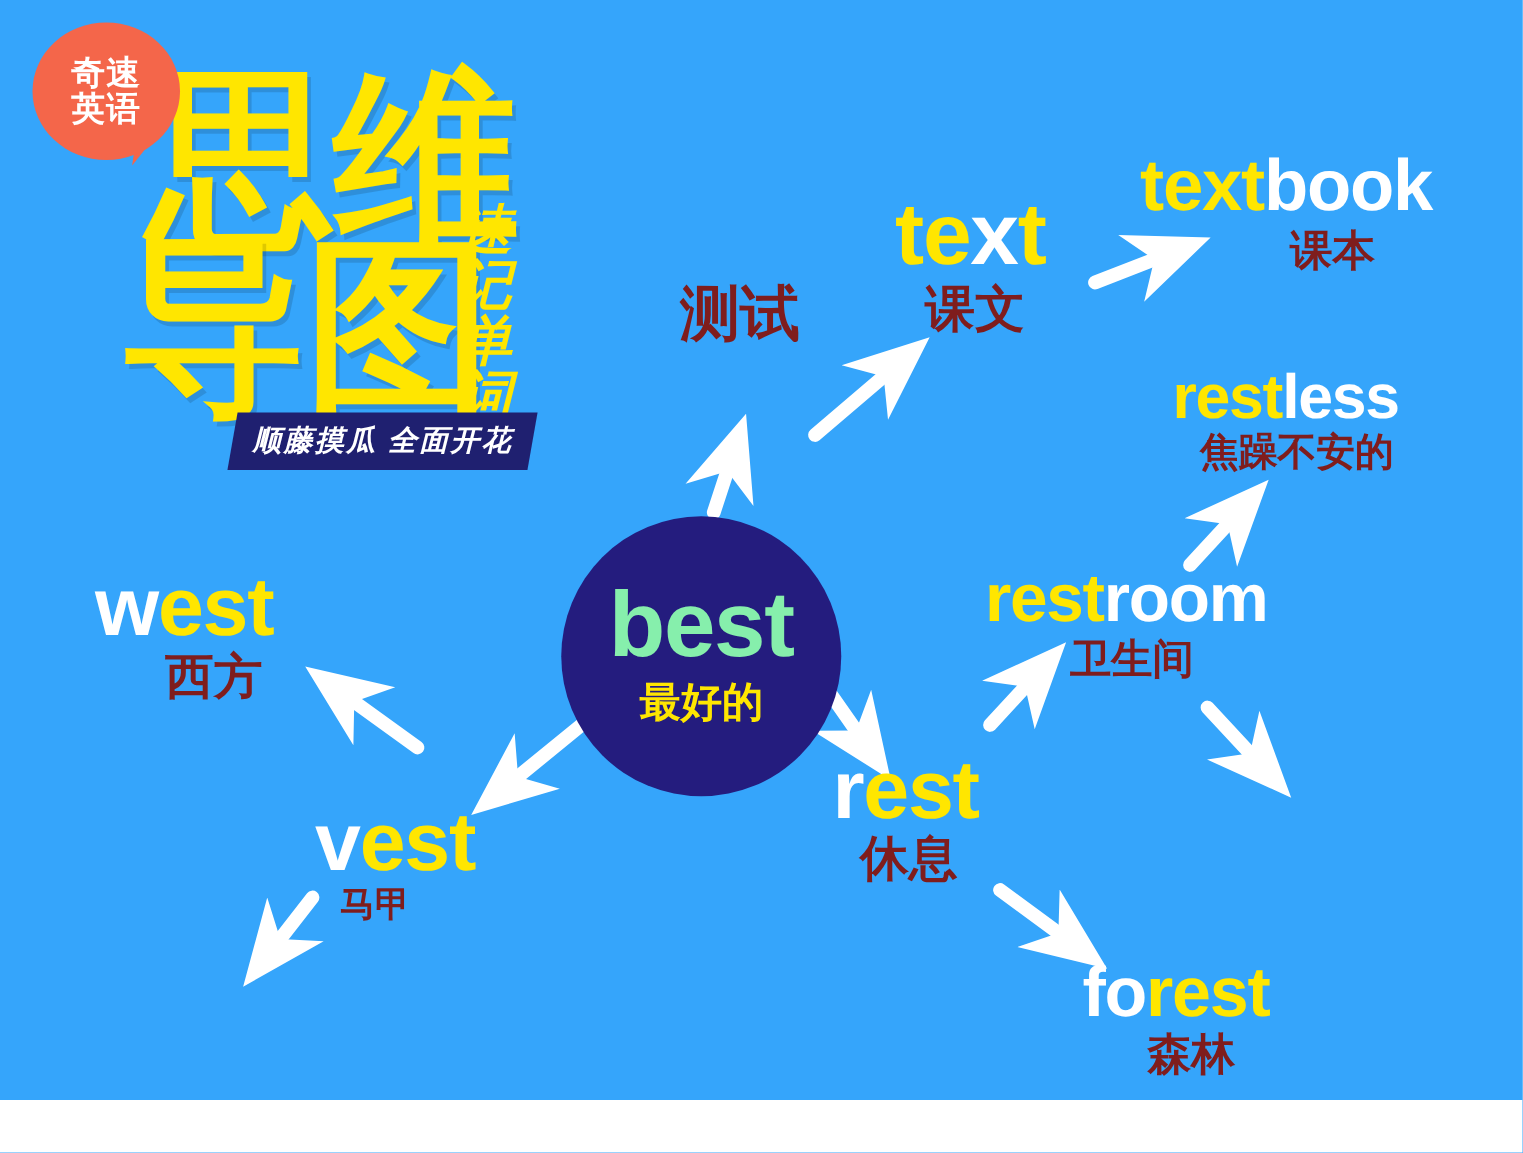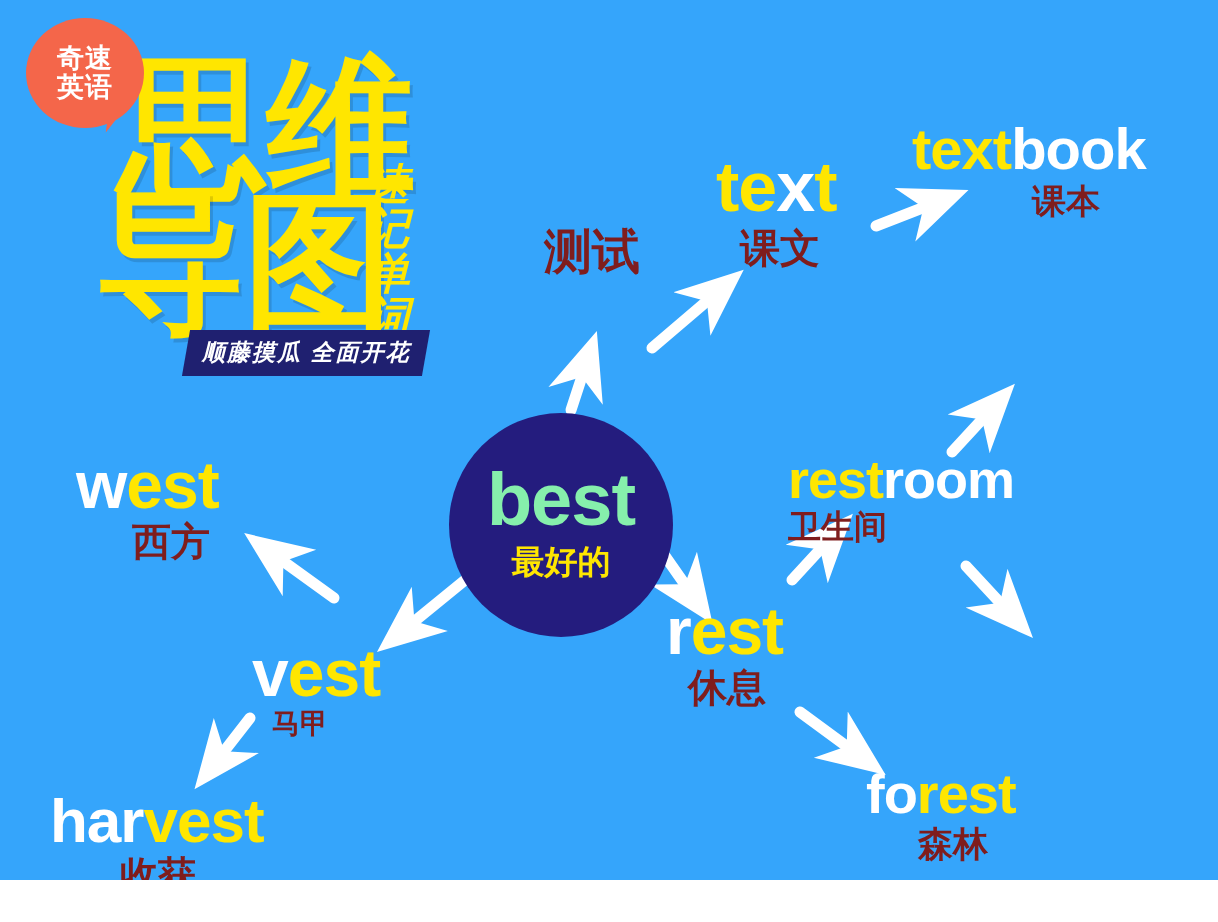"restless" div.node { html: none -> <div> <span><span>rest</span><span>less</span></span> <span>焦躁不安的</span> </div> }
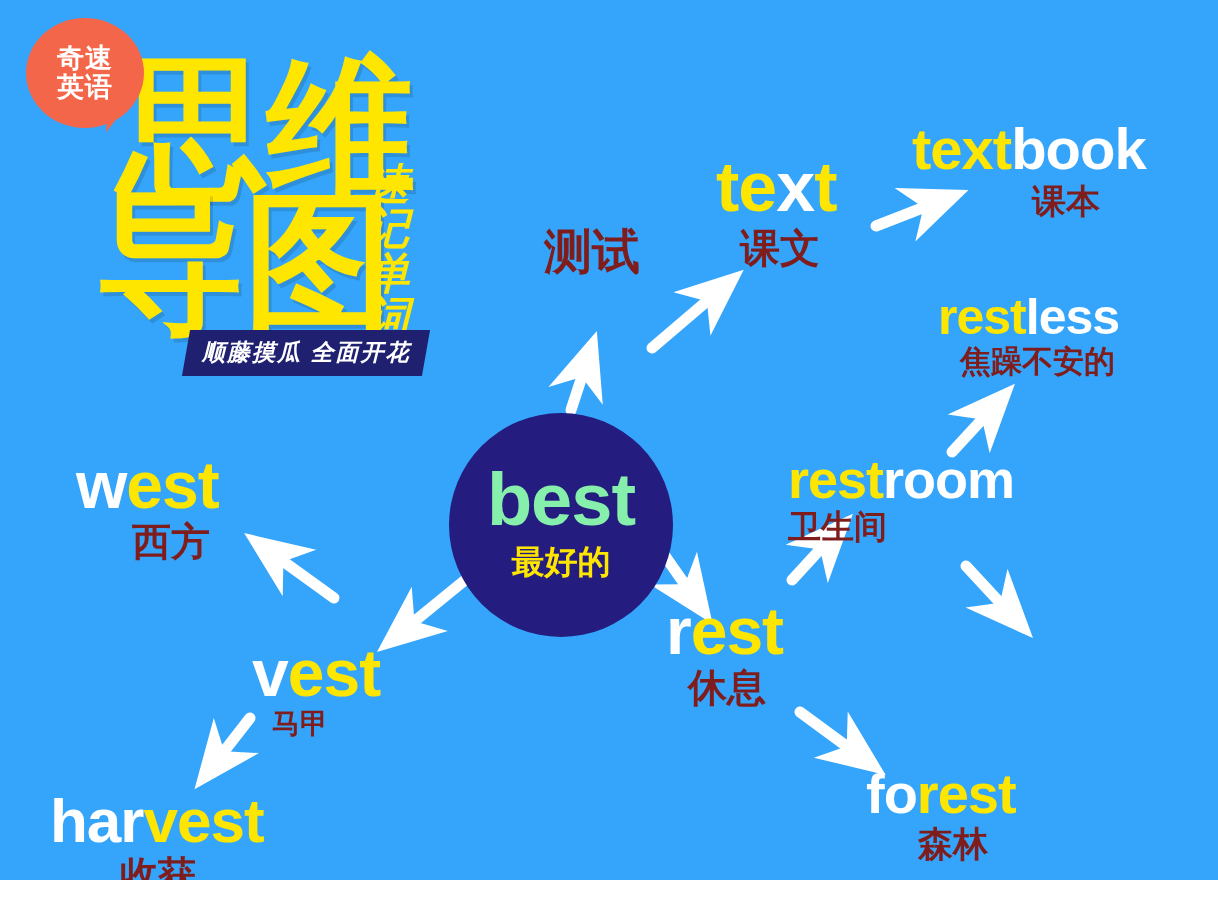"卫生间" .n-restroom .cn { margin-left: none -> 68px }
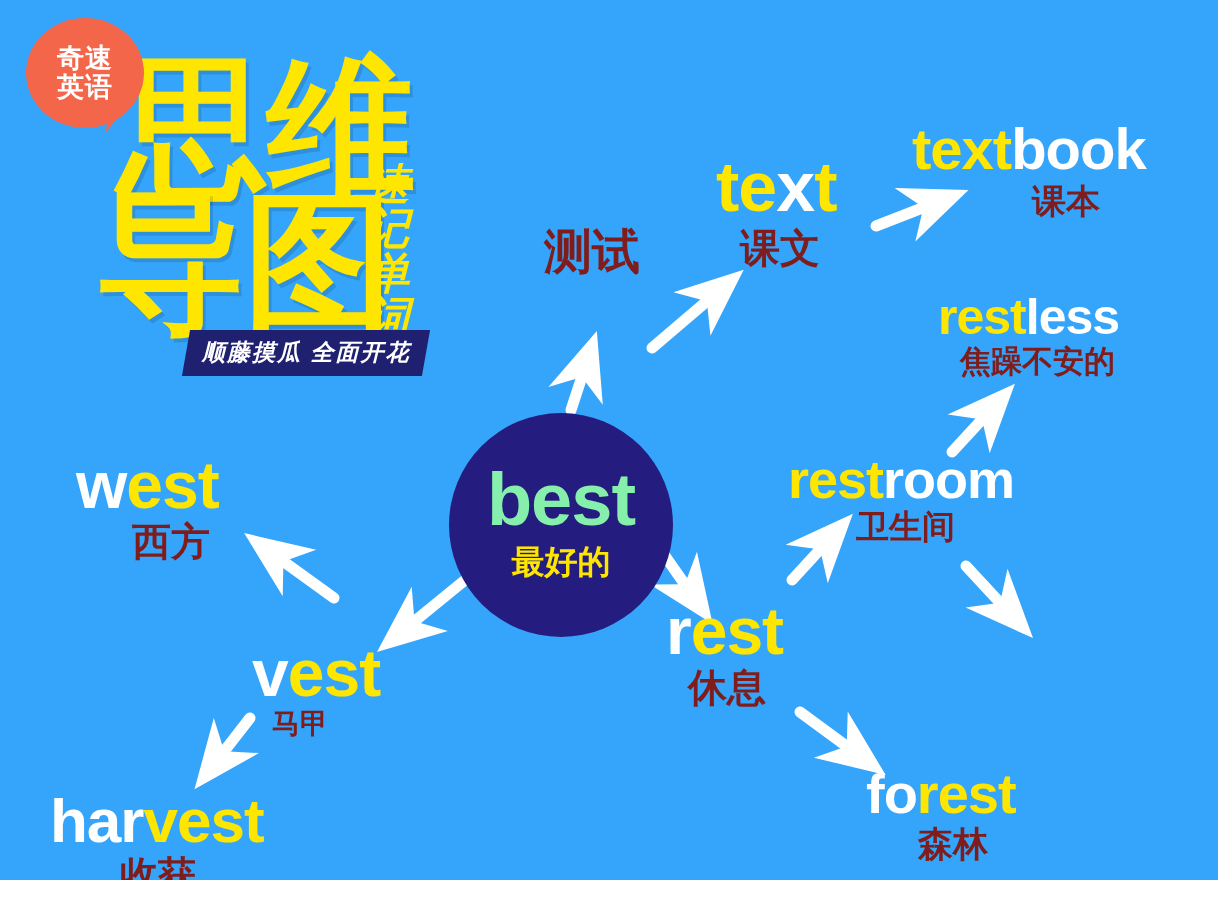"harvest" div.node { html: <div> <span><span>har</span><span>vest</span></span> <span>收获</span> </div> -> none }
